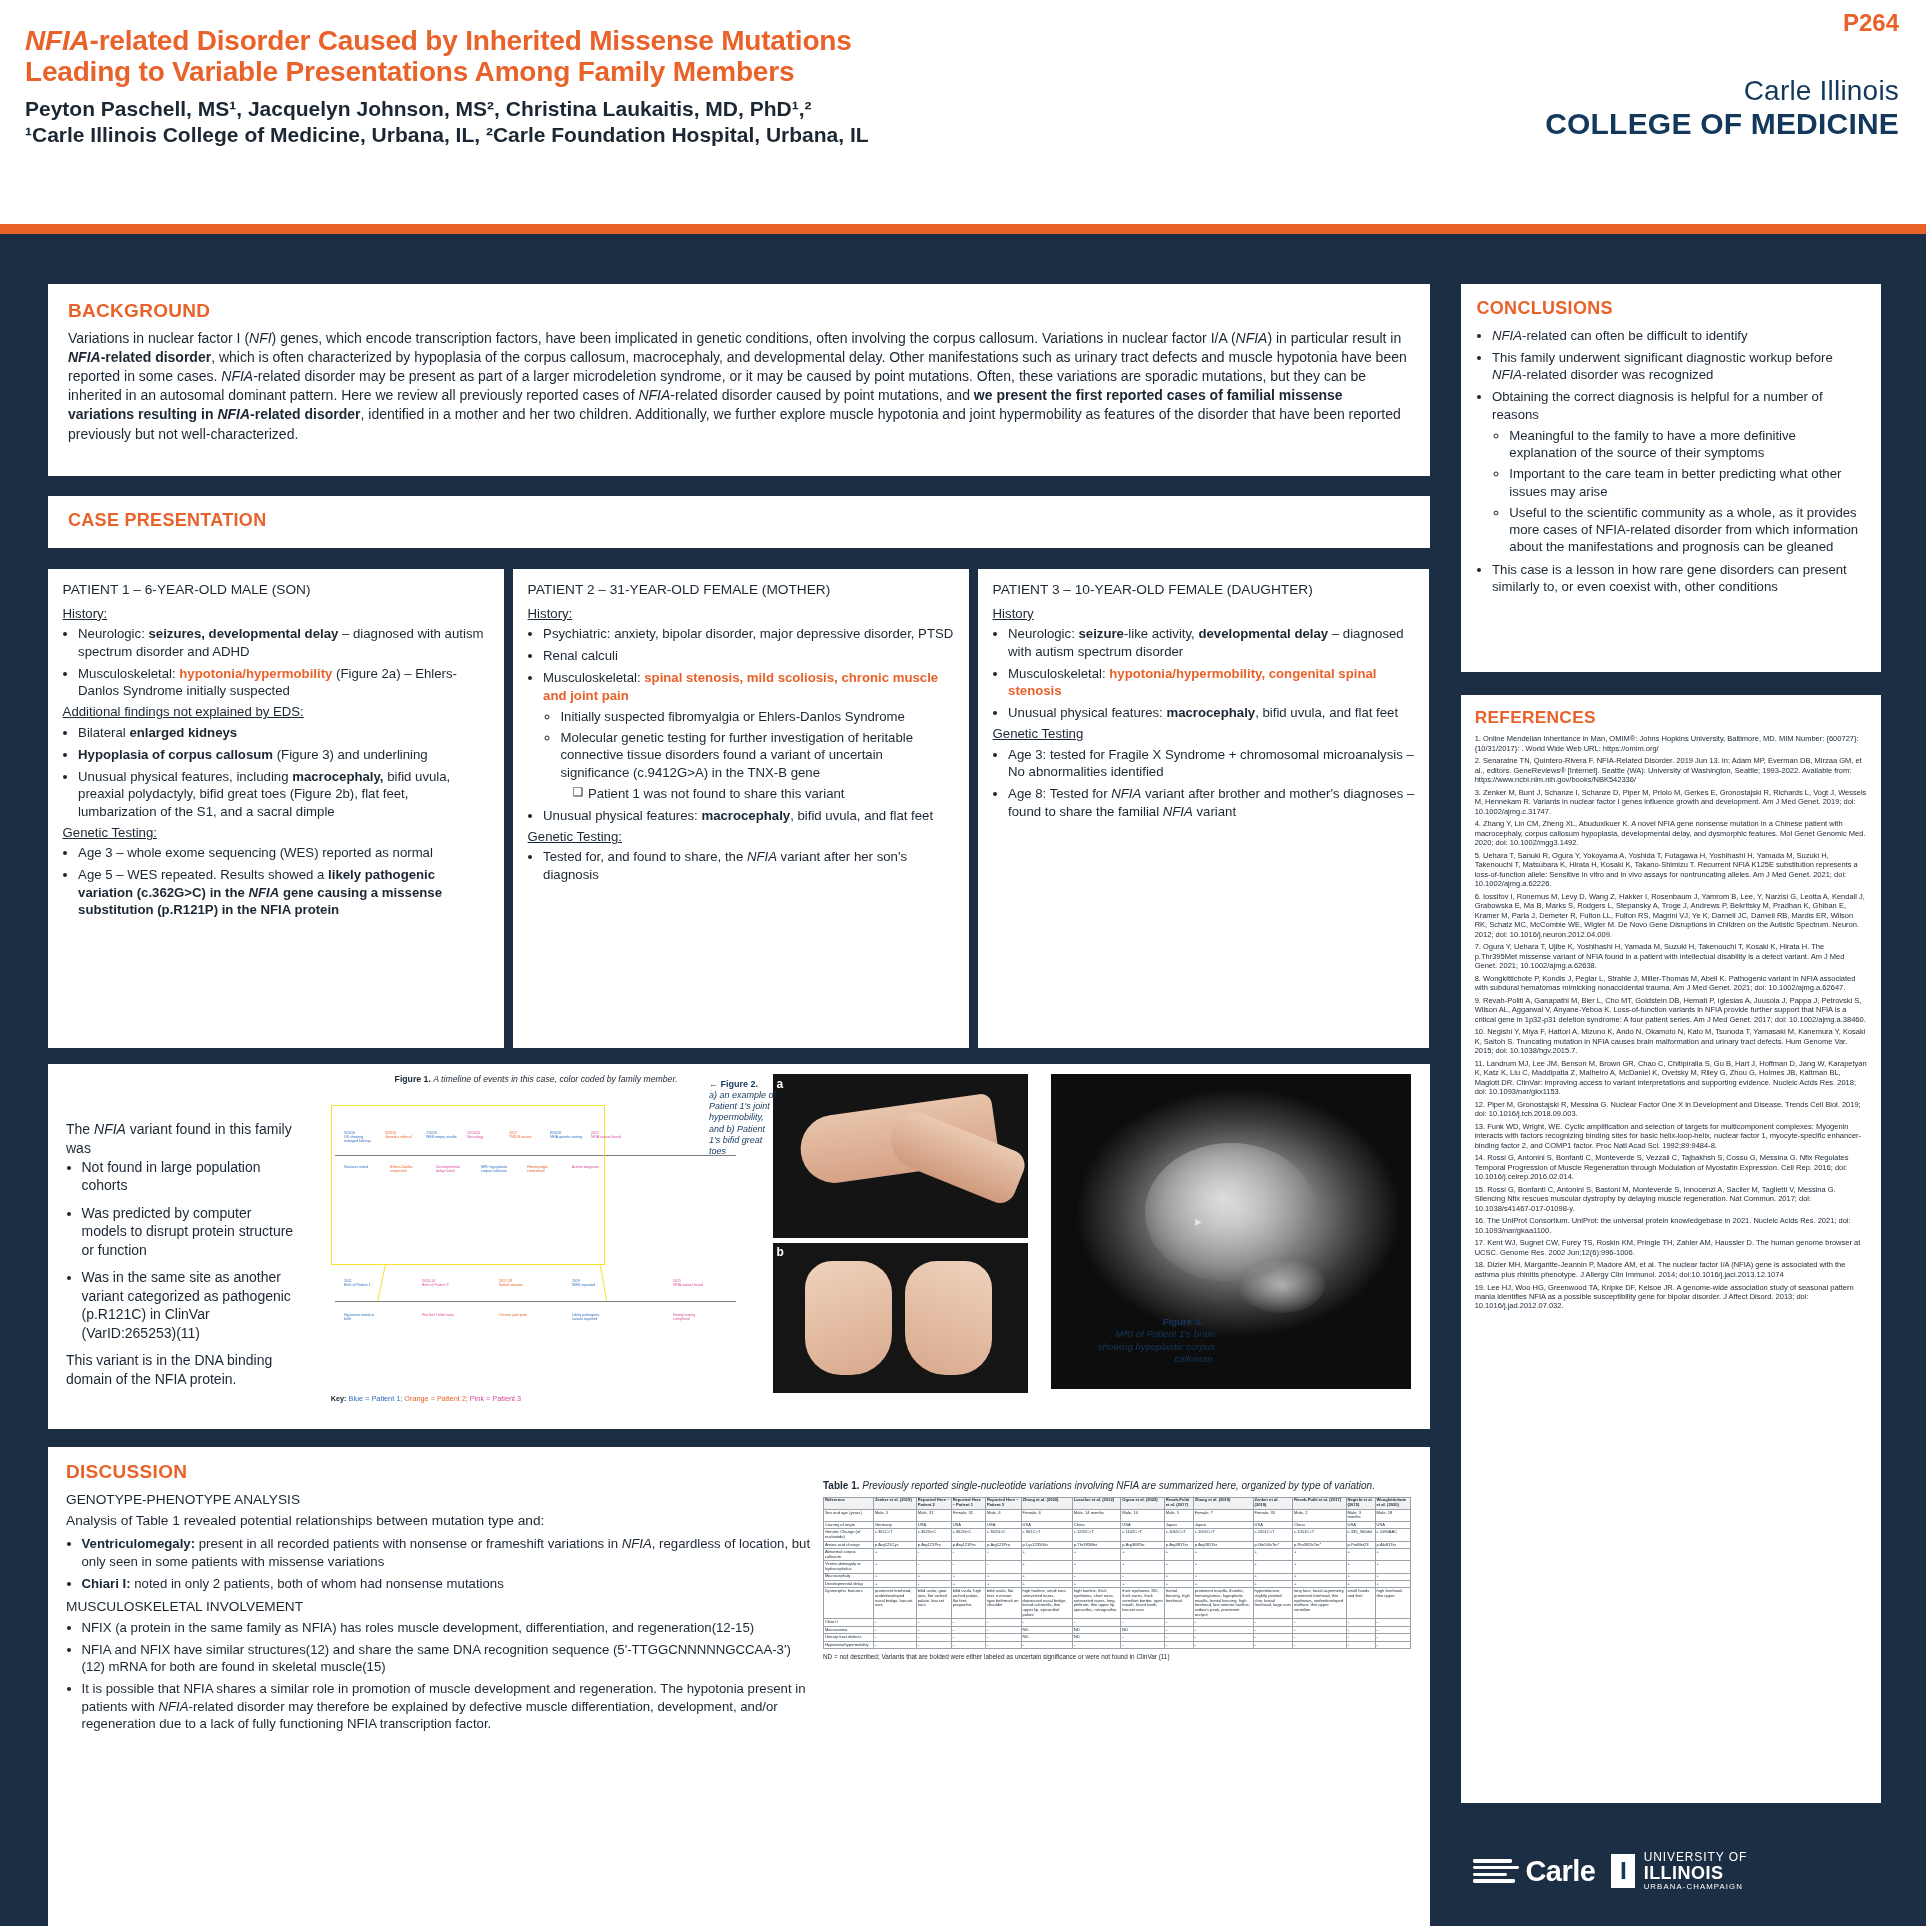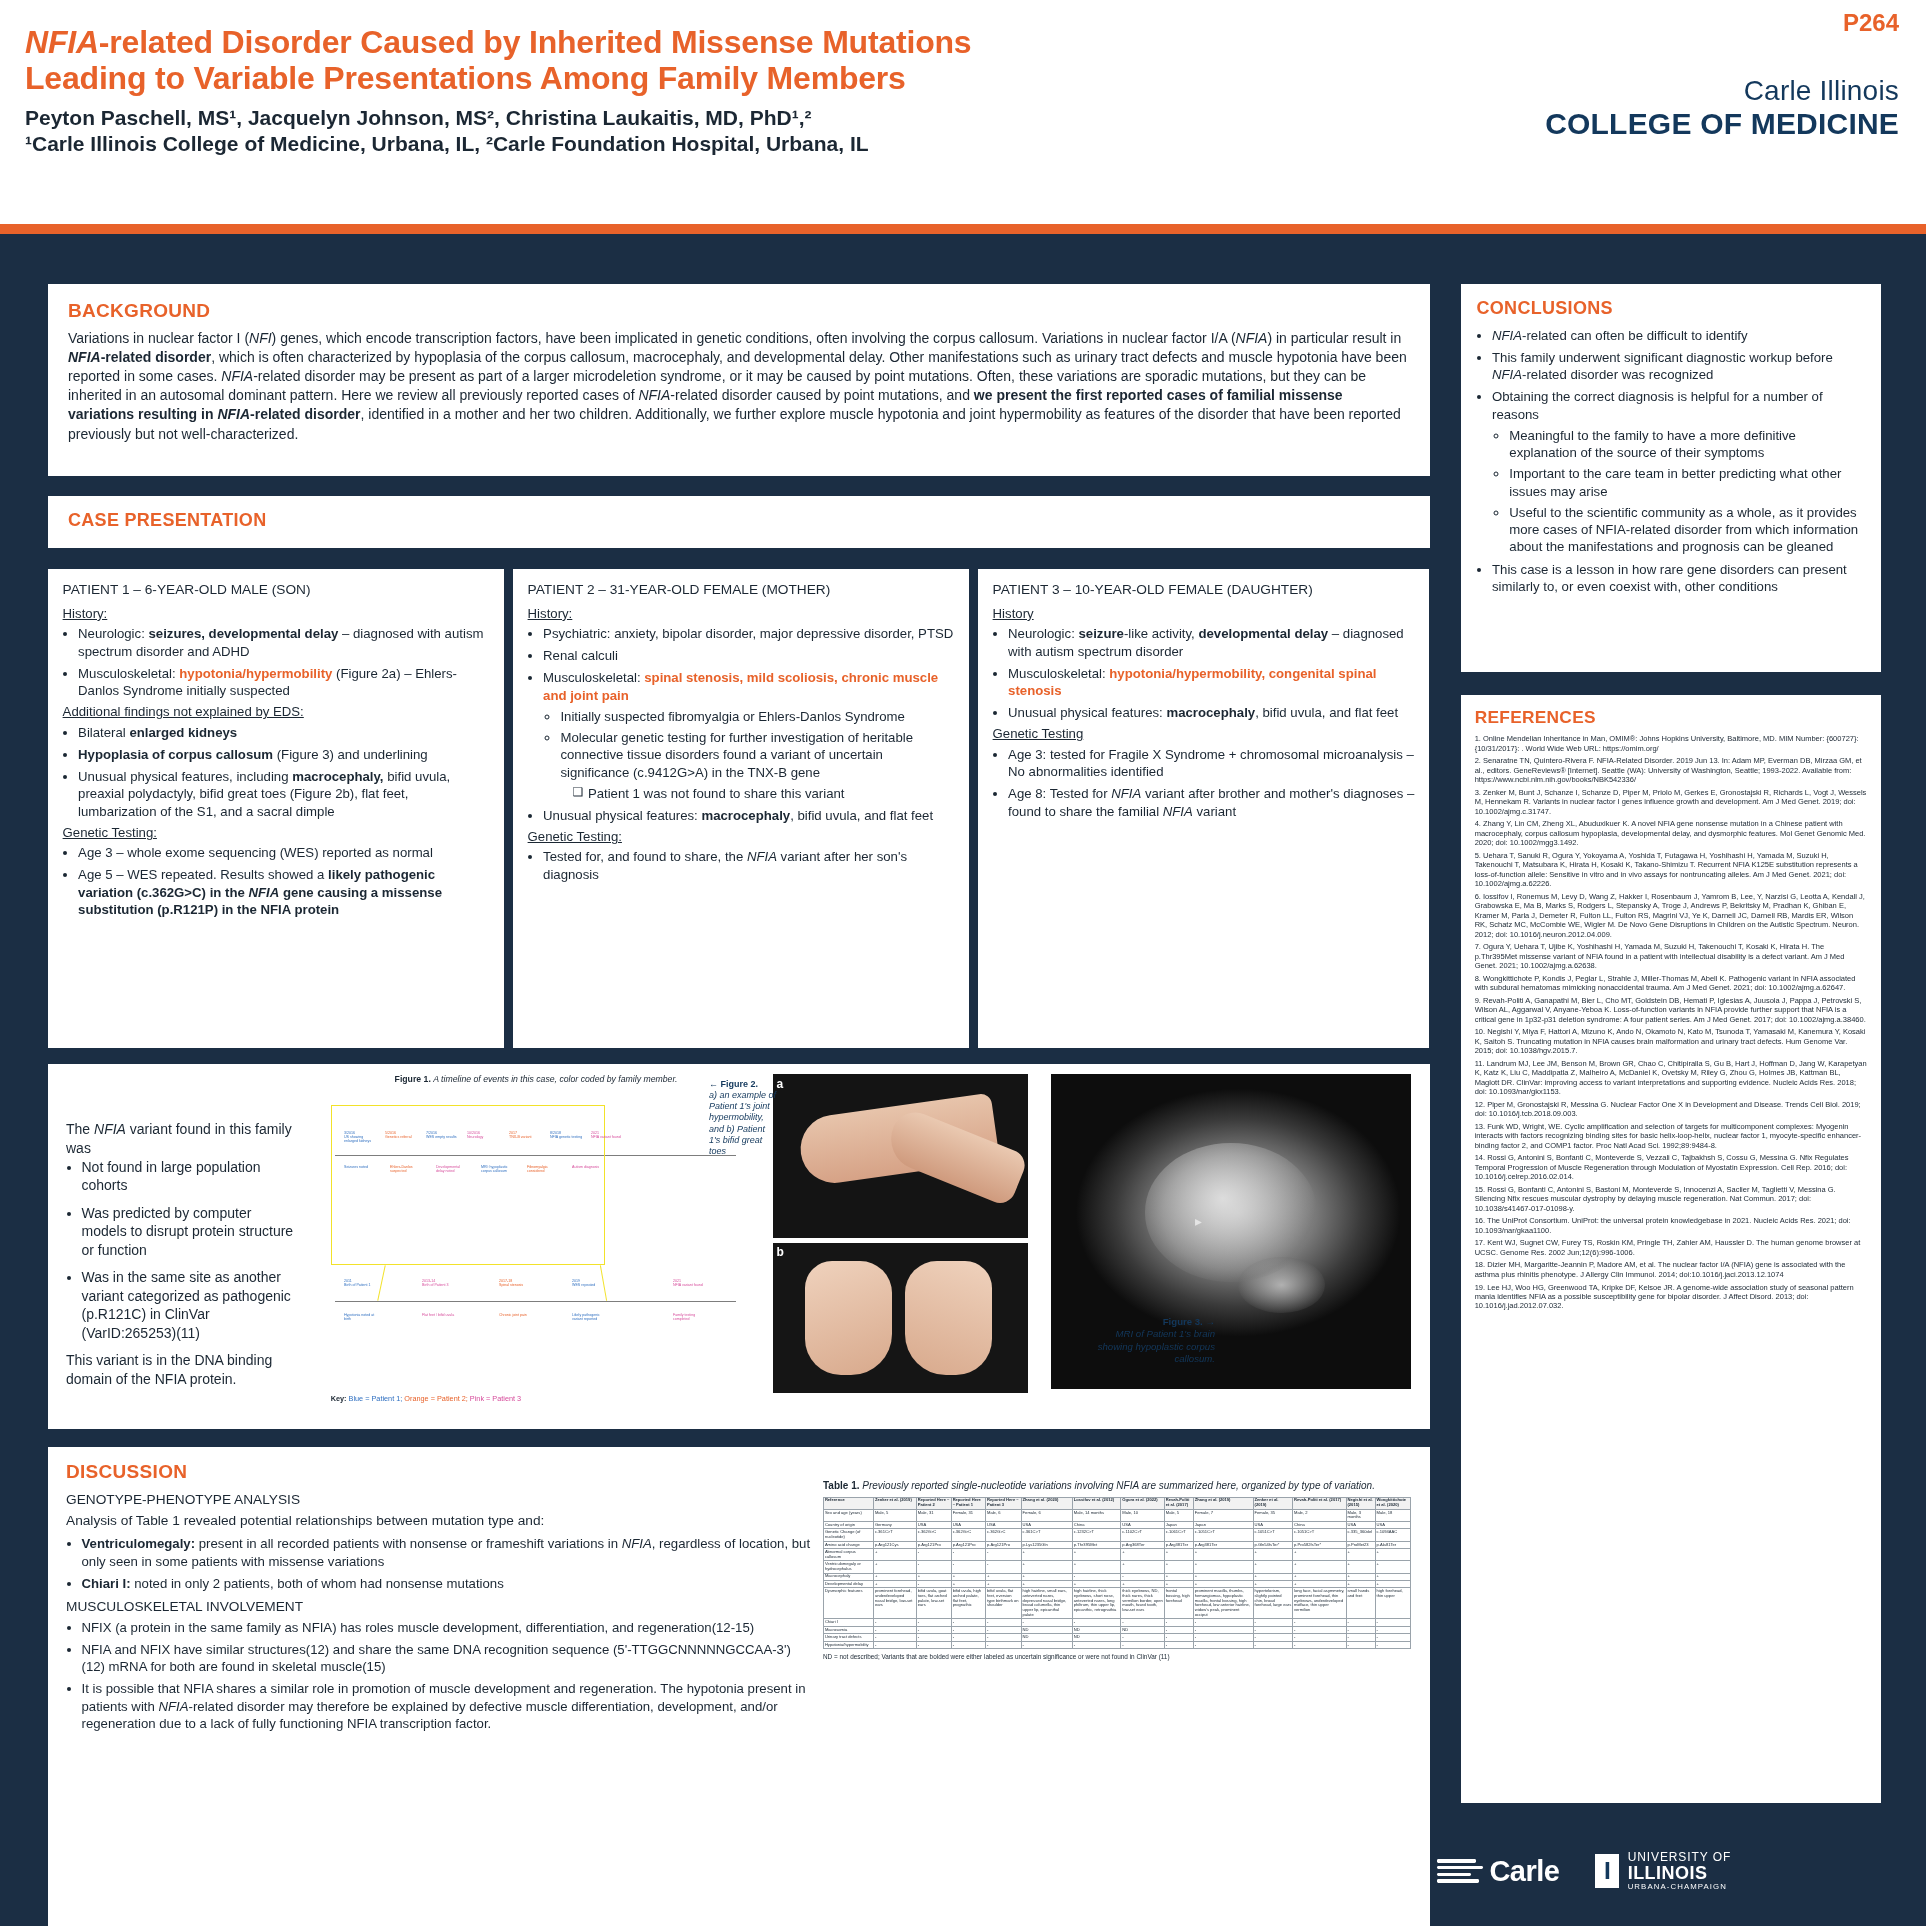"NFIA-related Disorder Caused by" .poster-title { font-size: 32px -> 28px }
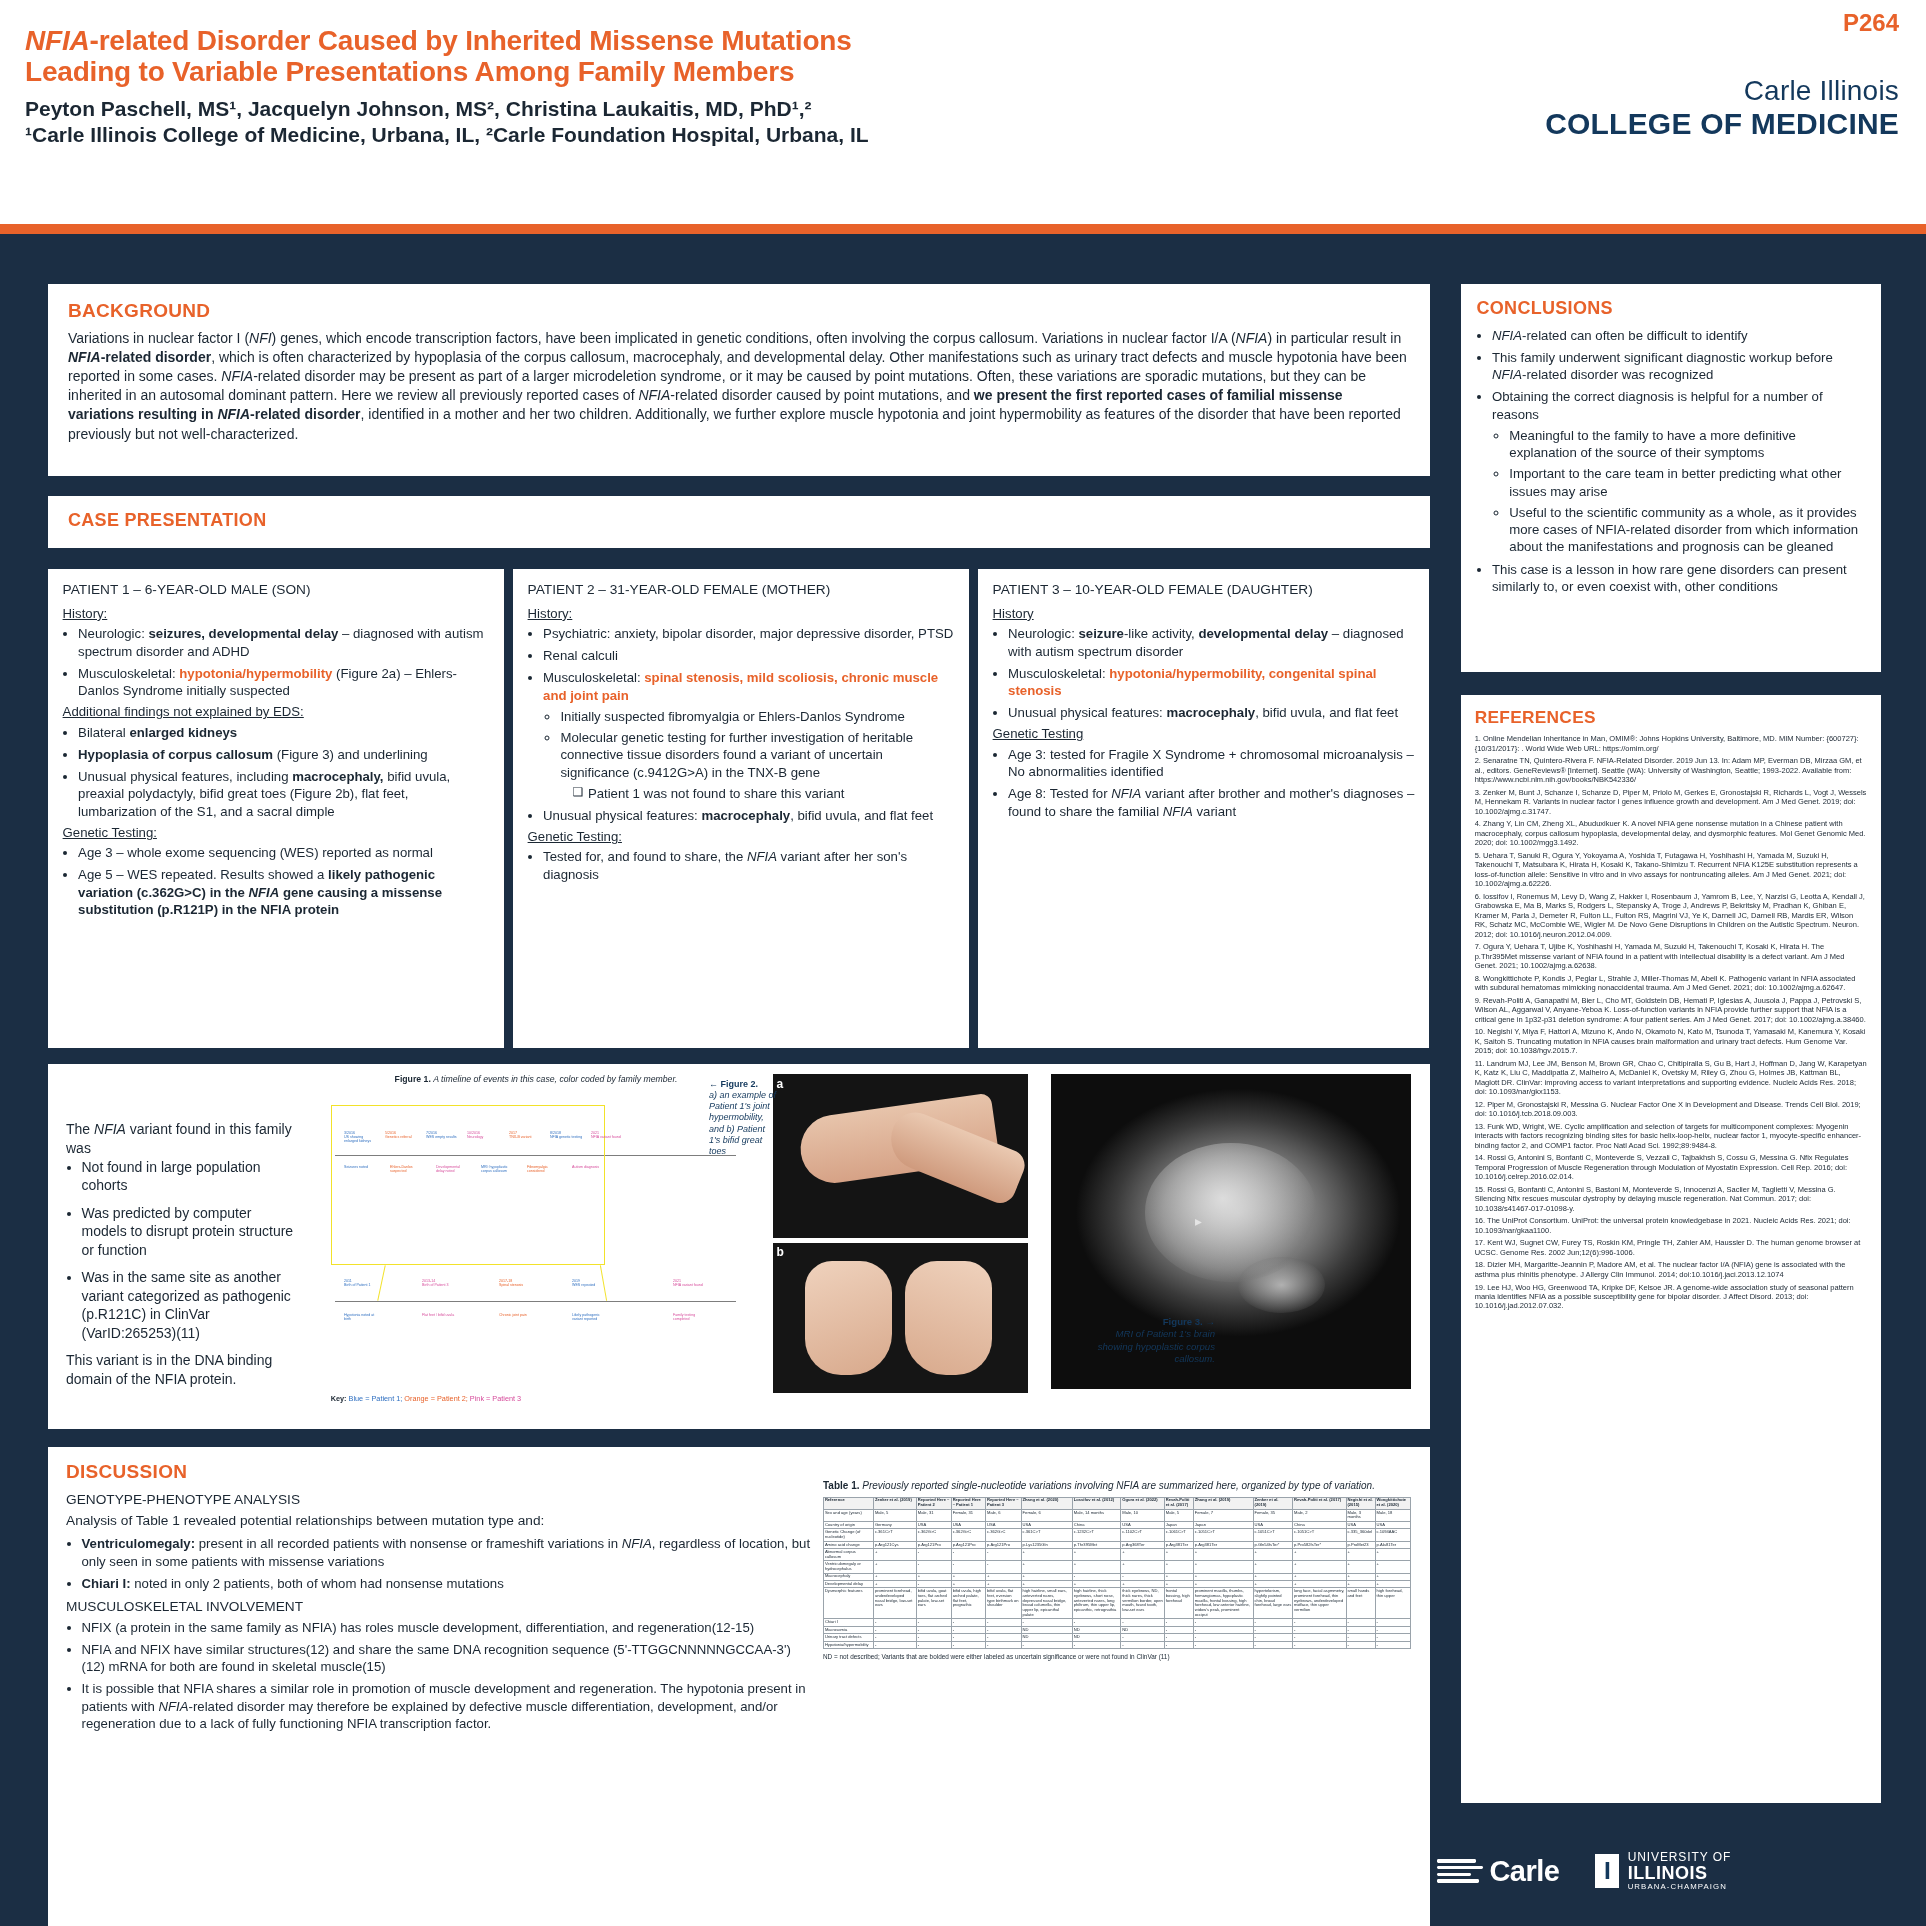"Carle" .bottom-logos { gap: 36px -> 16px; left: 1437px -> 1473px }
